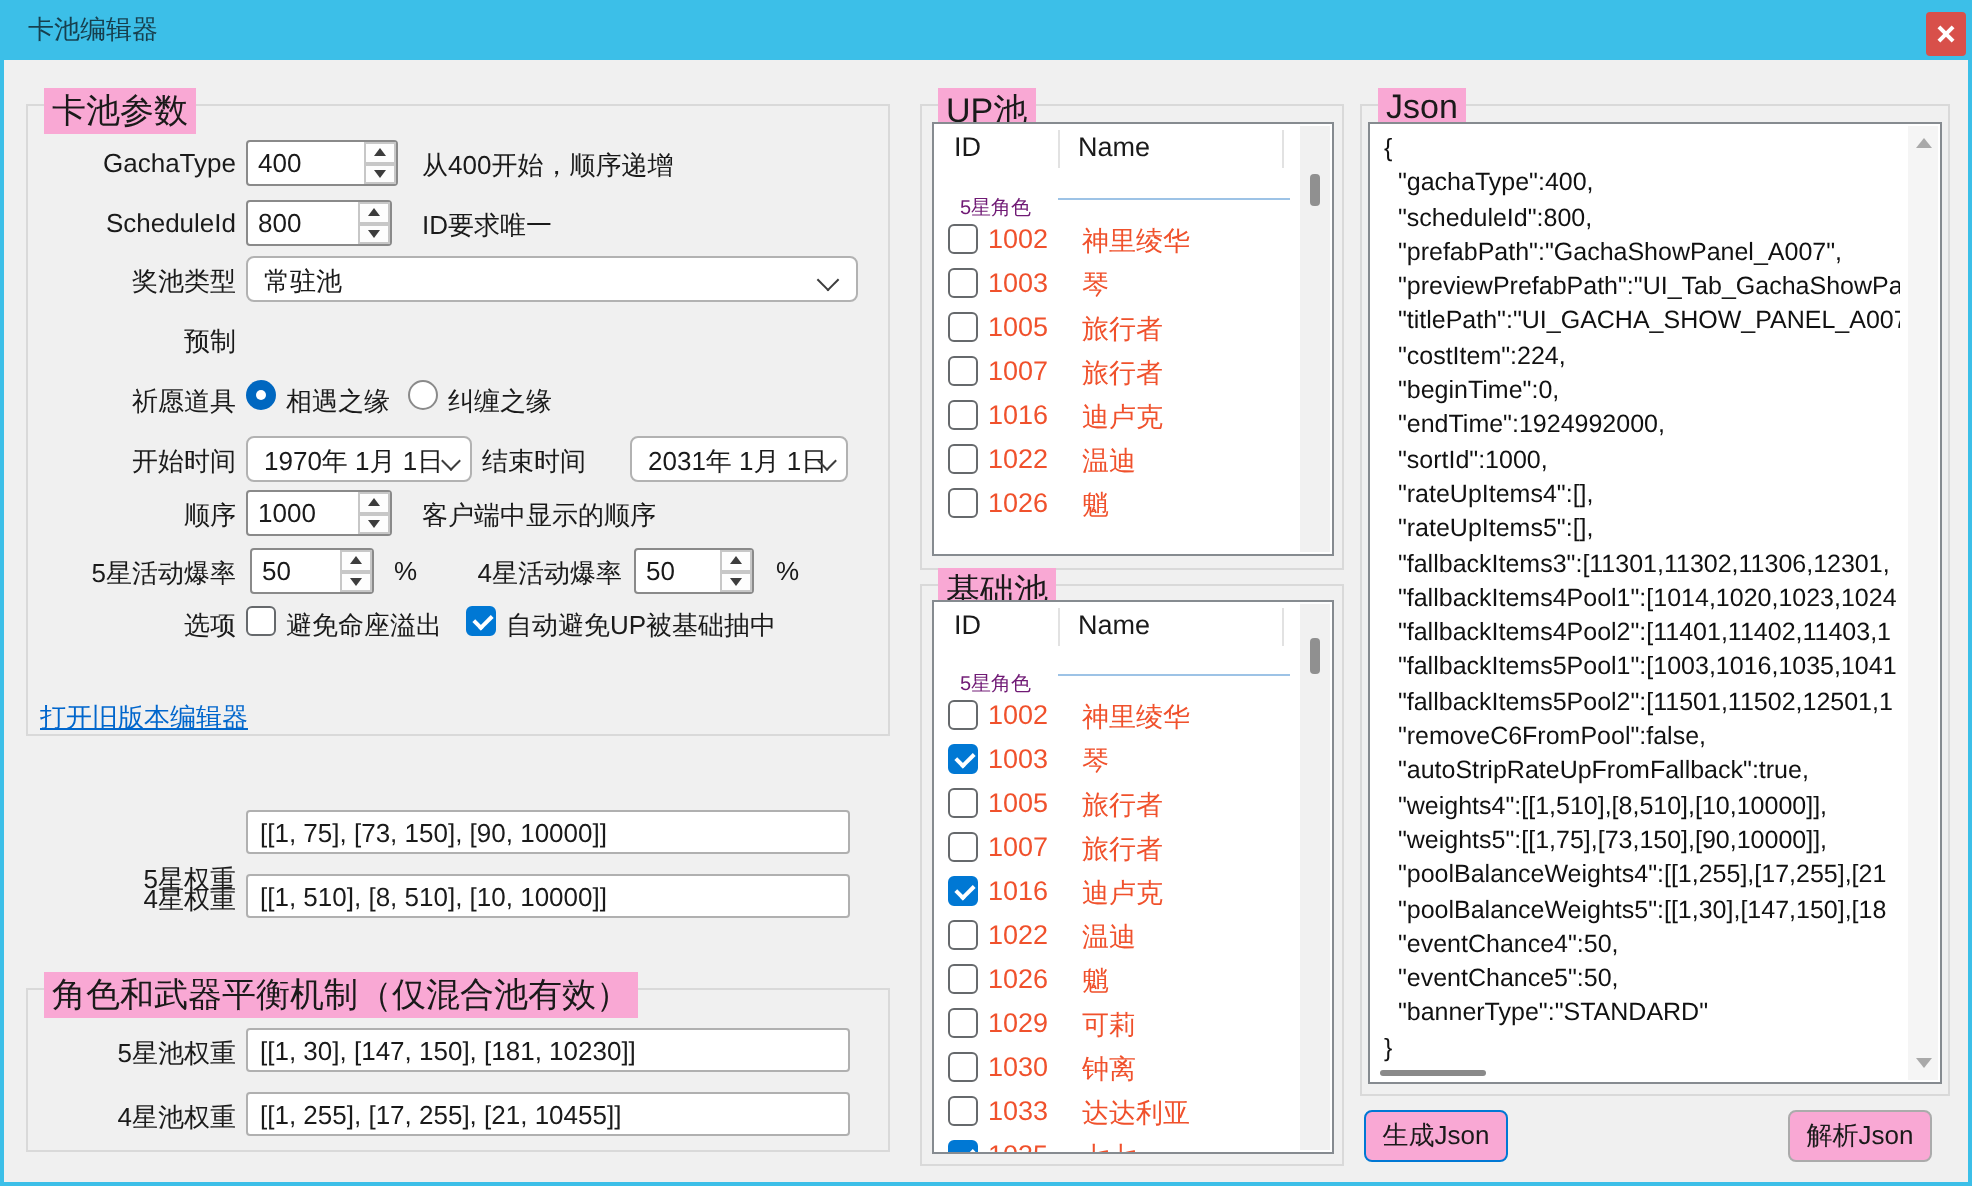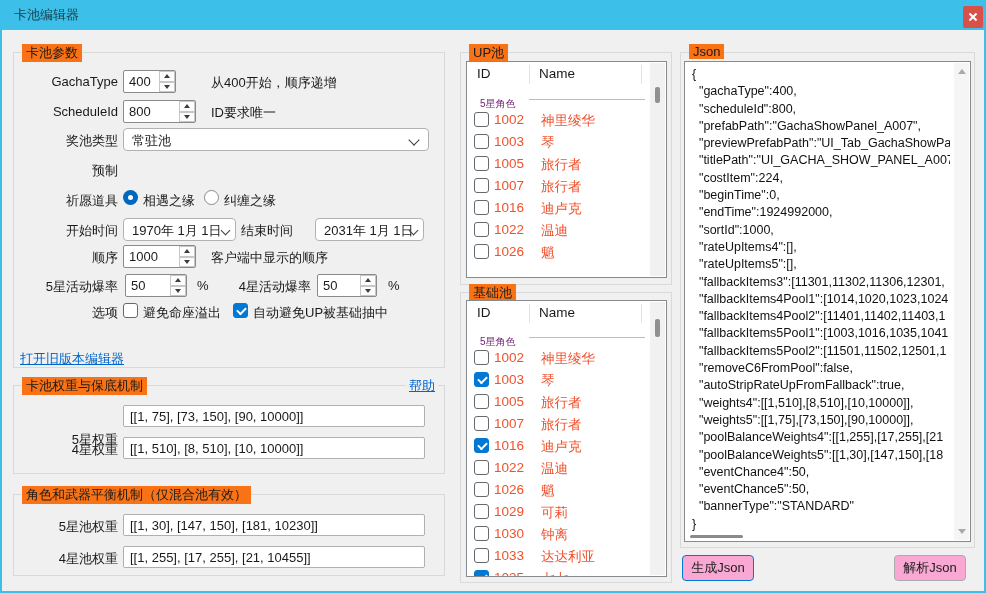"卡池参数" .legend { background: #f97316 -> #f9a8d4; font-size: 13px -> 17px }
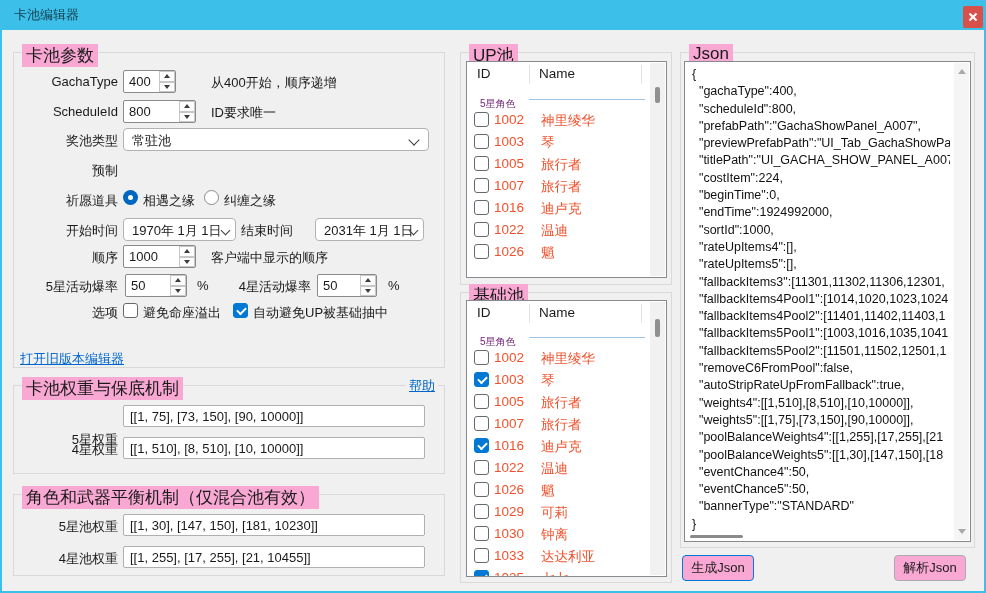"400" div.num { width: 53px -> 76px }
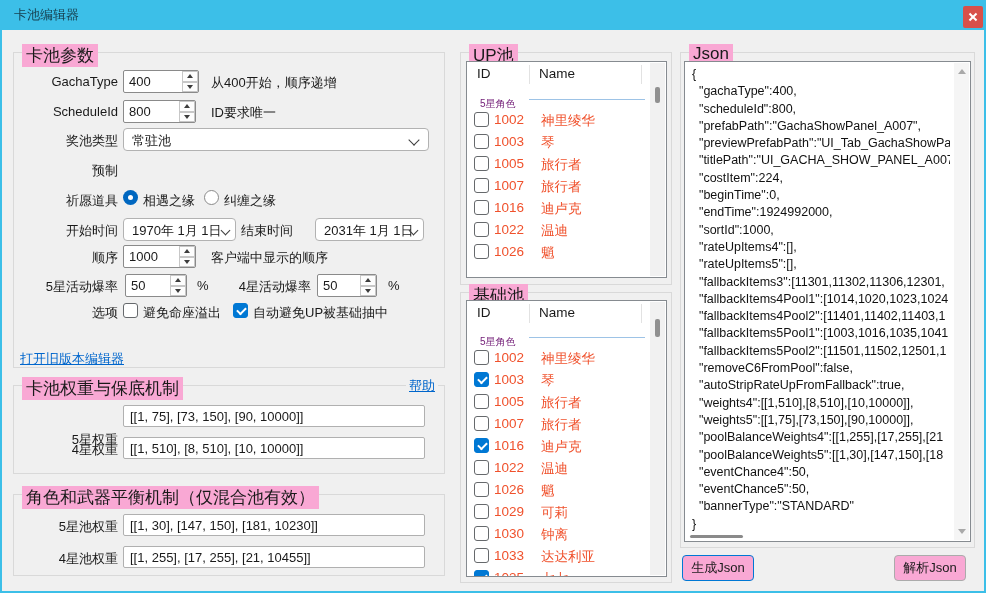"卡池权重与保底机制" div.group { html: <div> <span>卡池权重与保底机制</span> <span>帮助</span> </div> -> none }
